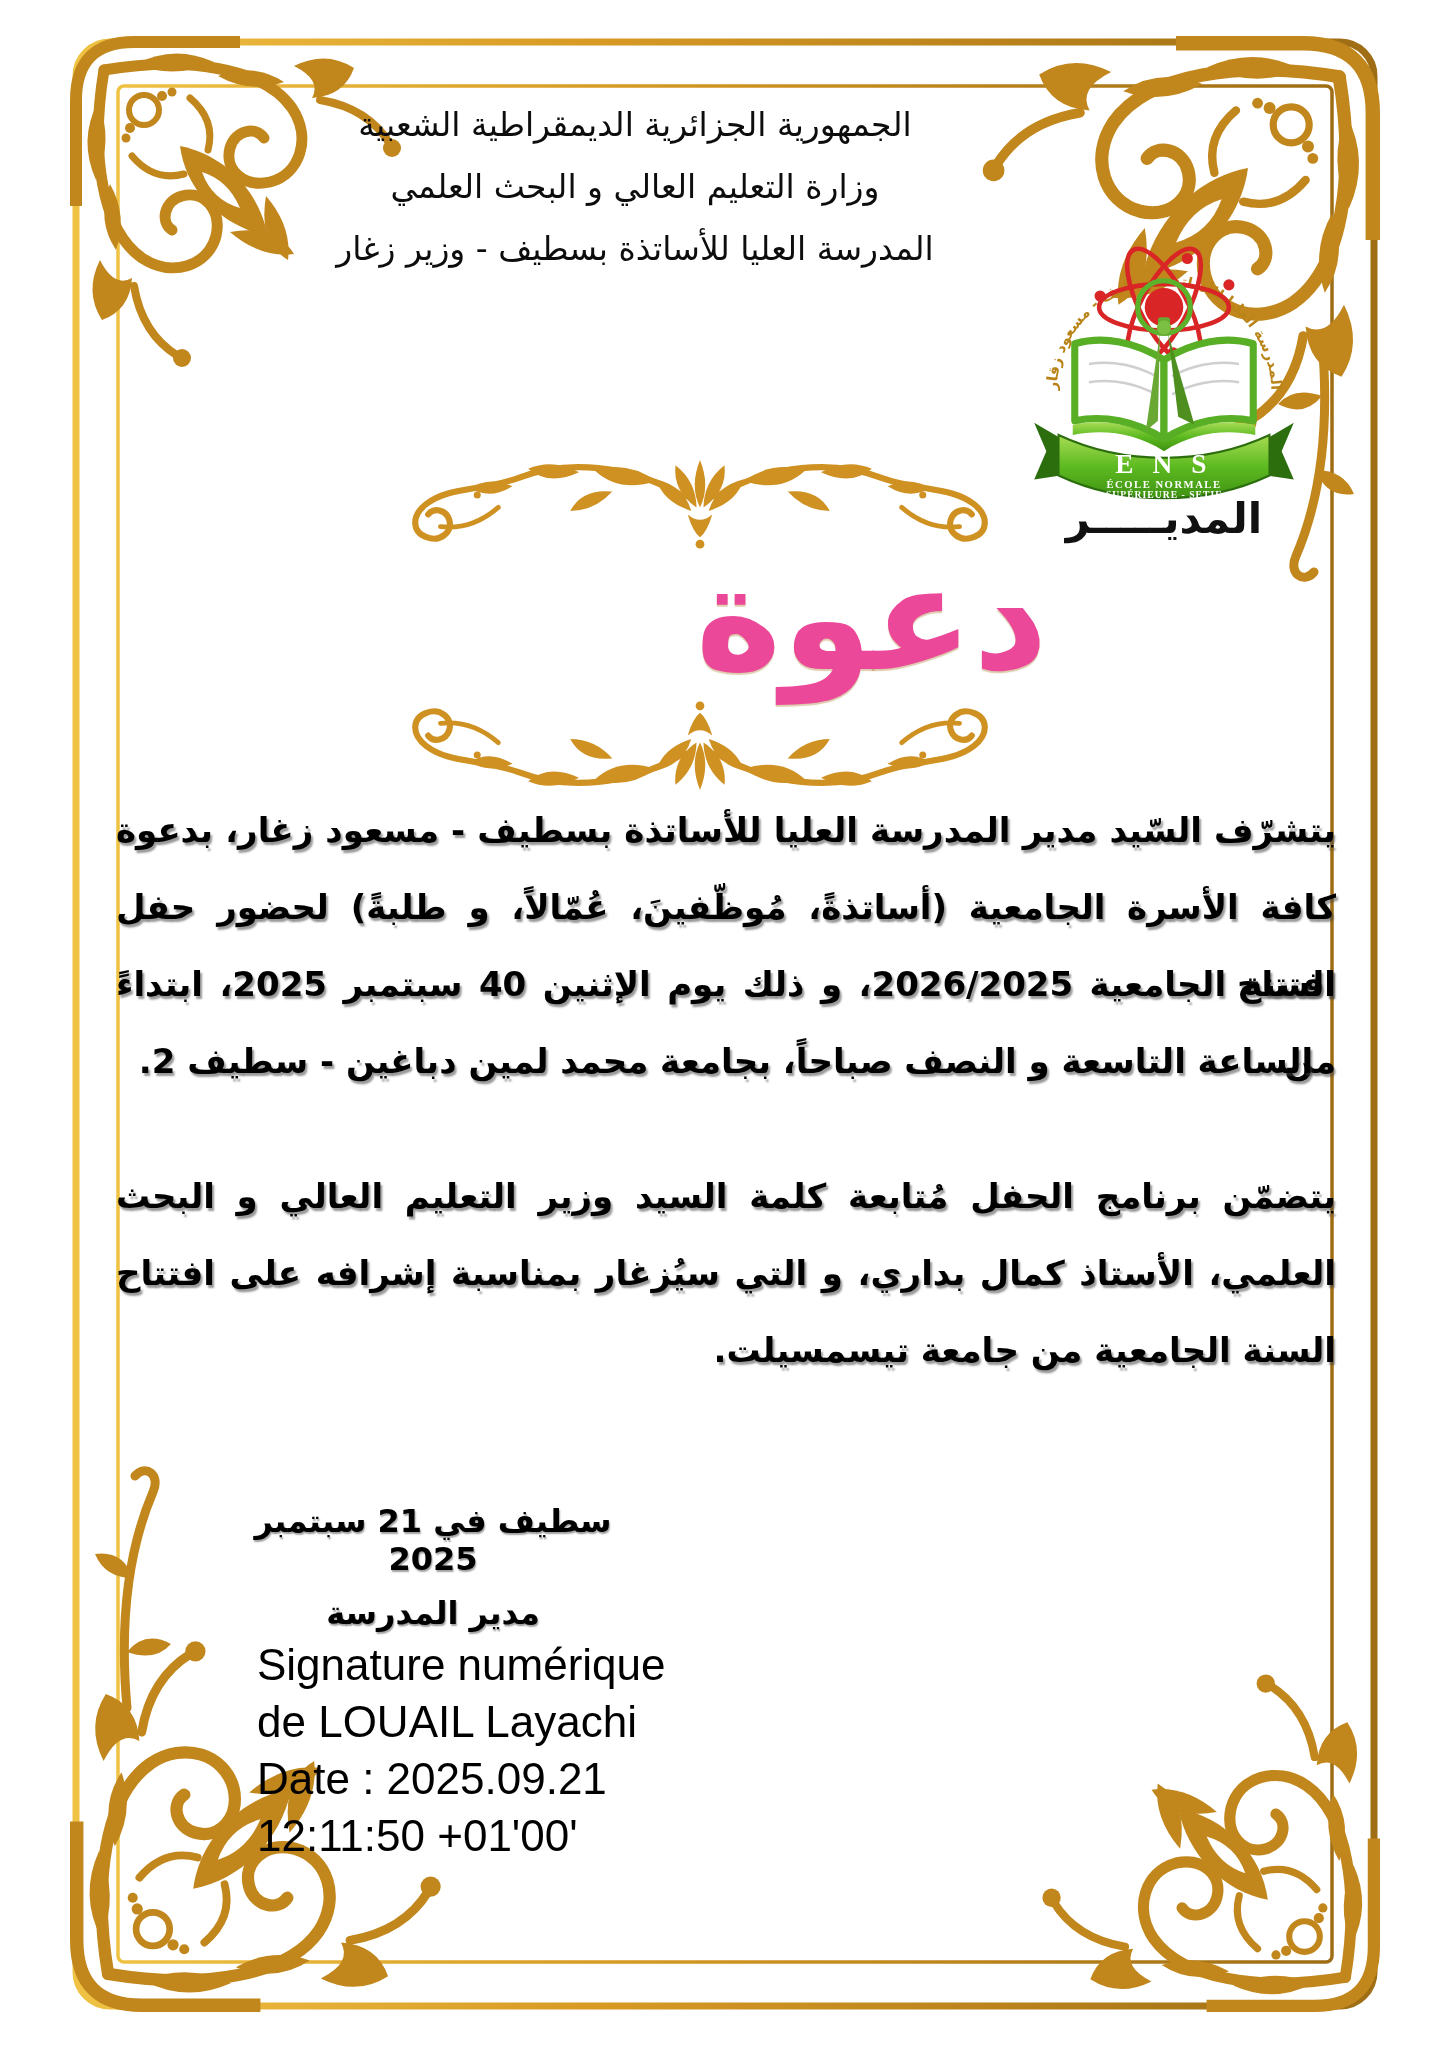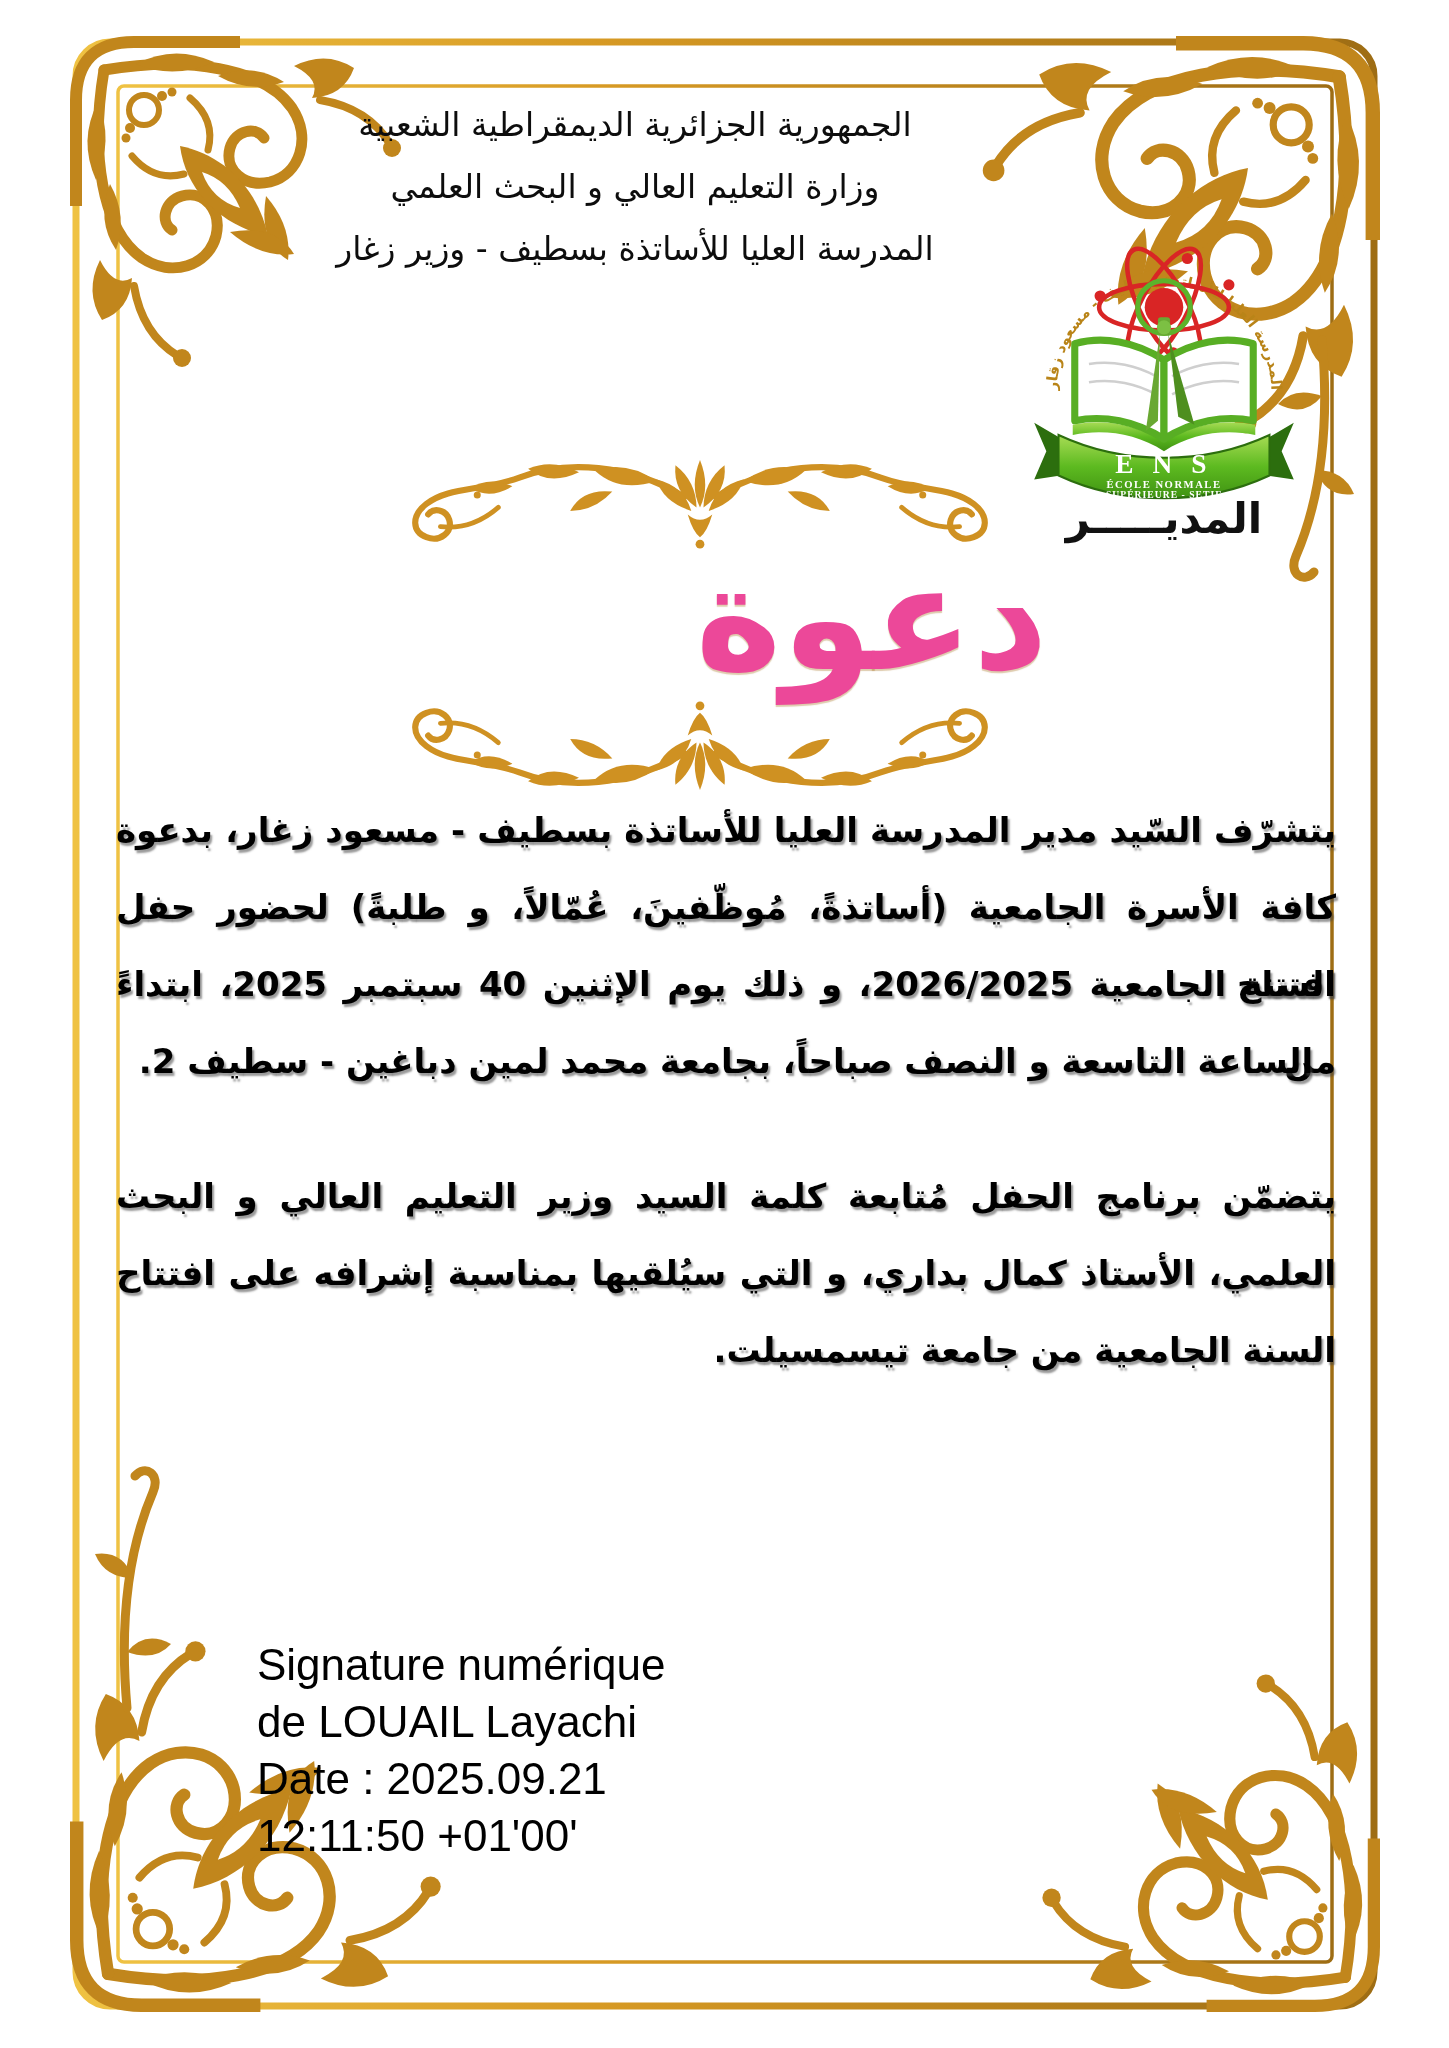"العلمي، الأستاذ كمال بداري، و" div.line { text: سيُلقيها -> سيُزغار }
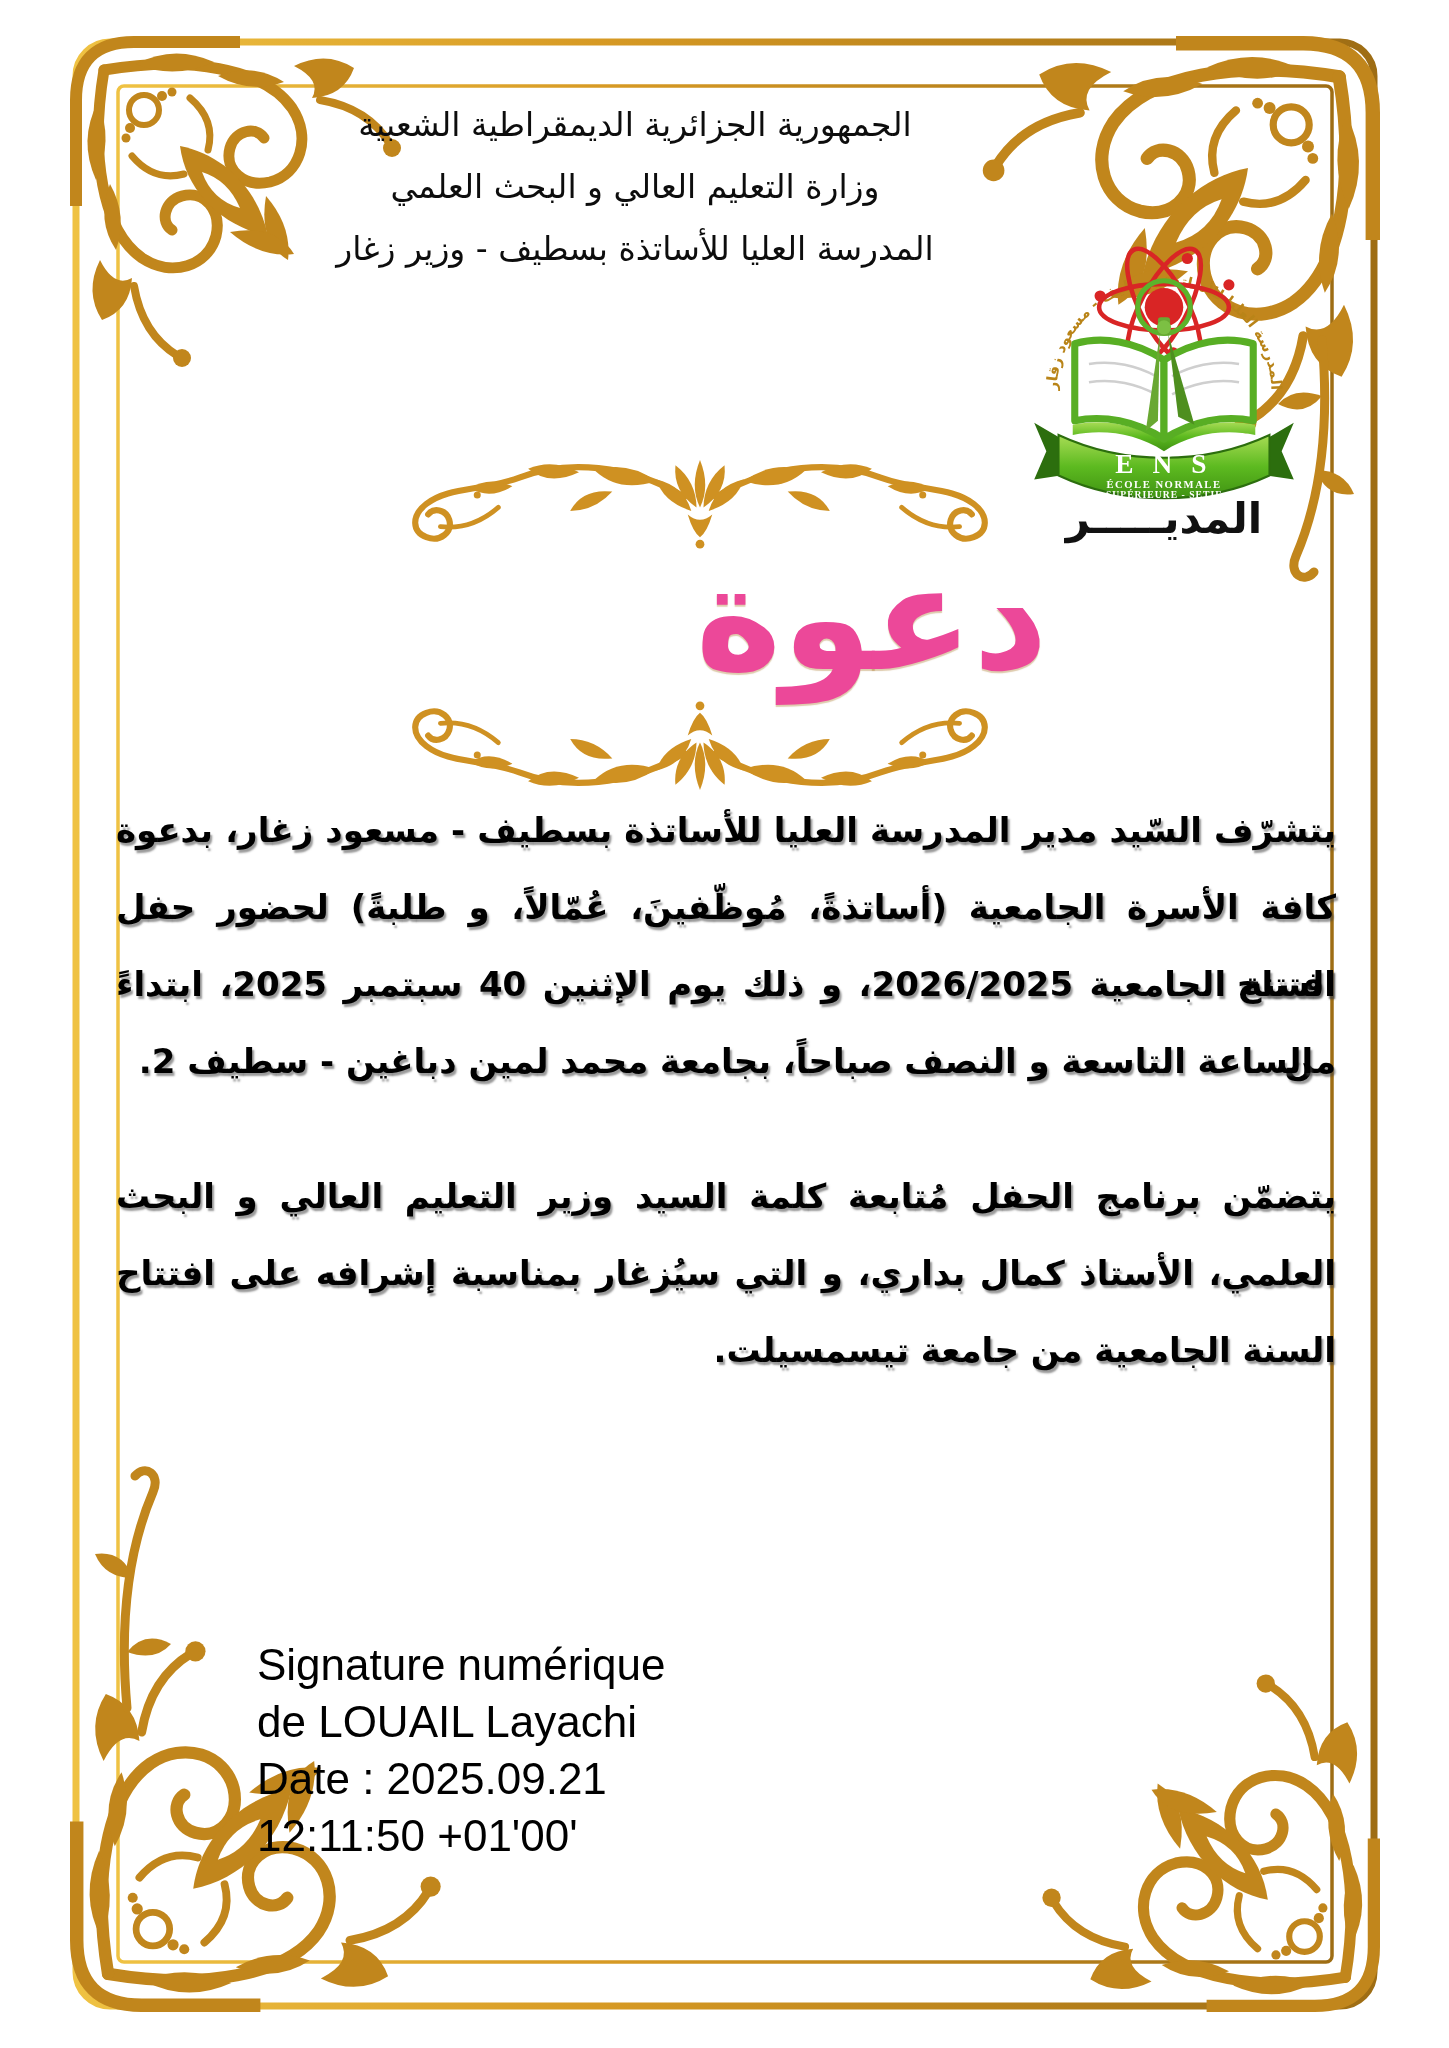"سطيف في 21 سبتمبر 2025" div.datewrap { html: none -> <div> <div>سطيف في 21 سبتمبر 2025</div> <div>مدير المدرسة</div> </div> }
